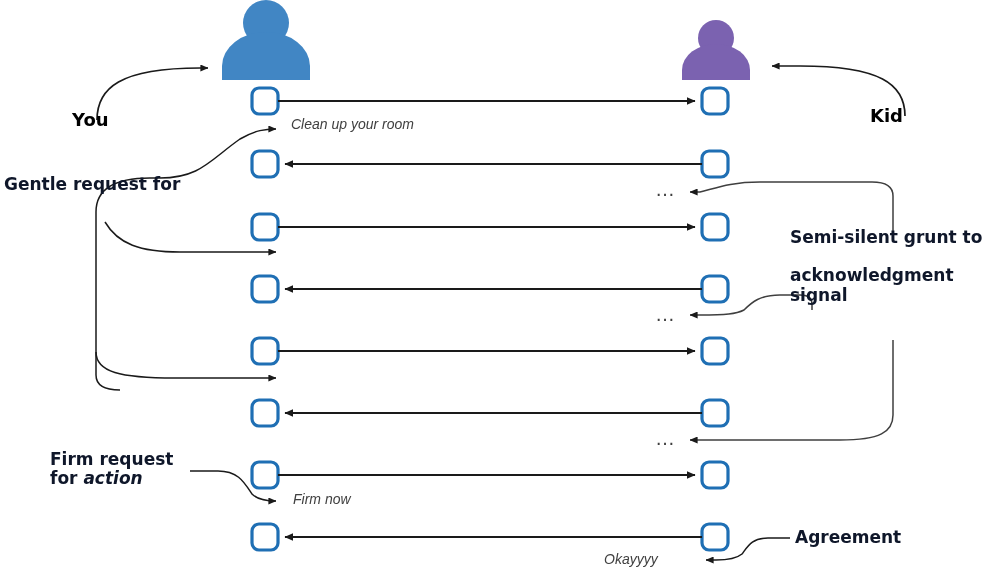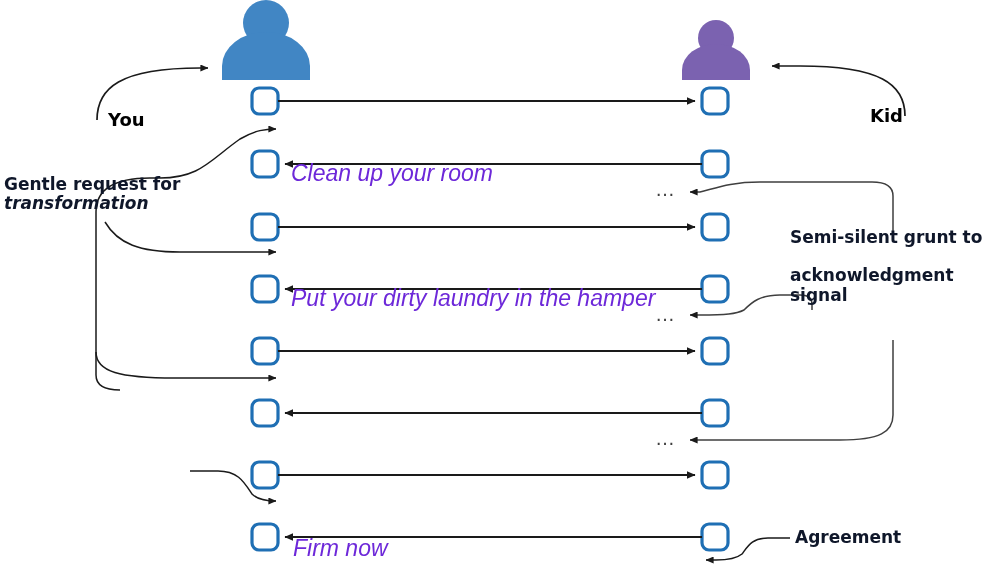"You" div.actor-name { margin-left: 36px -> none }
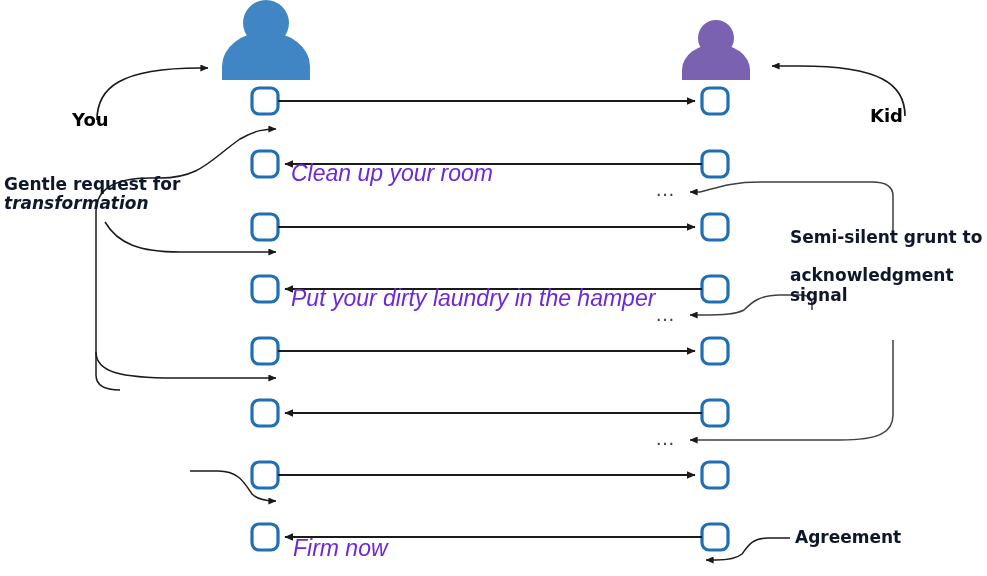"Clean up your room" .msg-label { color: #6d28d9 -> #404040; font-size: 23px -> 14px; margin-top: 45px -> none }
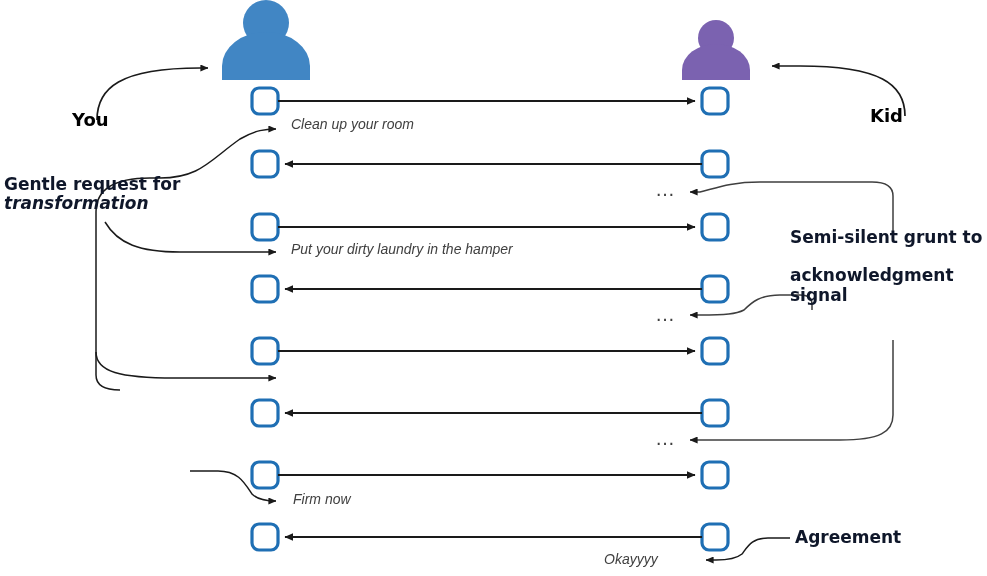"transformation" em { html: <em>transformation</em> -> none }
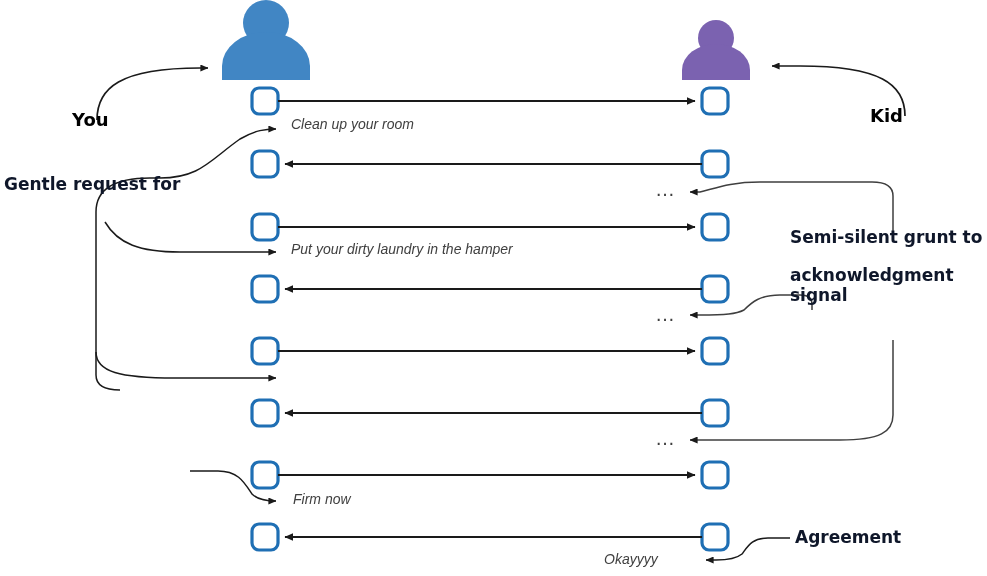"Put your dirty laundry in" div.msg-label { html: <div>Put your dirty laundry in the hamper</div> -> none }
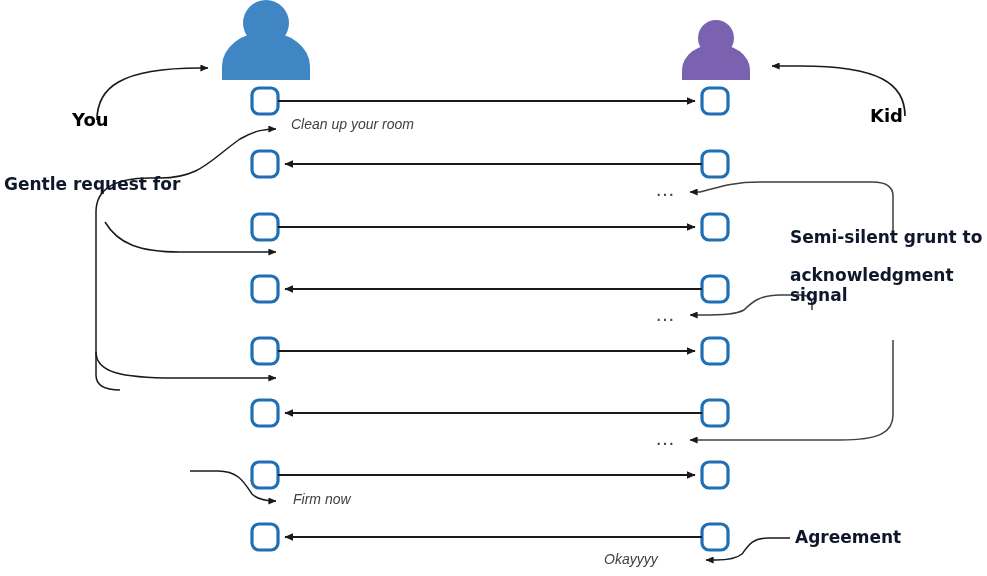"Firm request" div.anno { html: none -> <div> <span>Firm request</span><br> <span>for </span><em>action</em> </div> }
